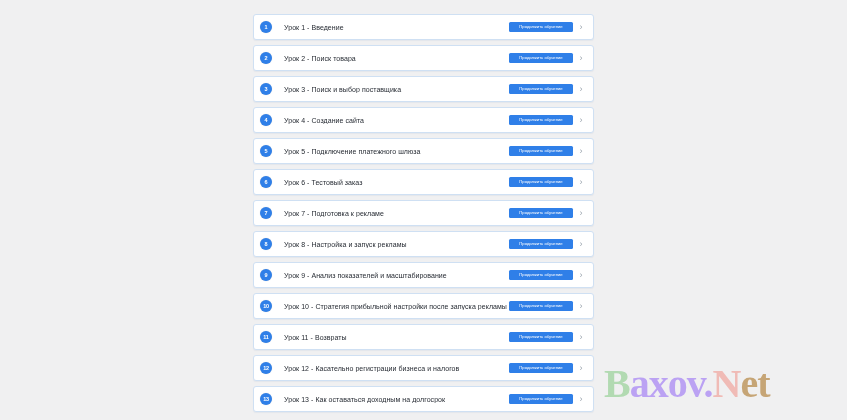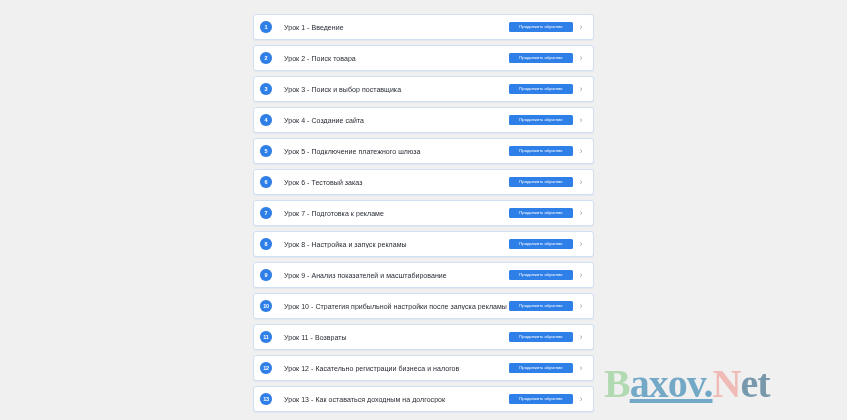"axov." #watermark .wm-mid { color: #0369a1 -> #8b5cf6; text-decoration: underline -> none }
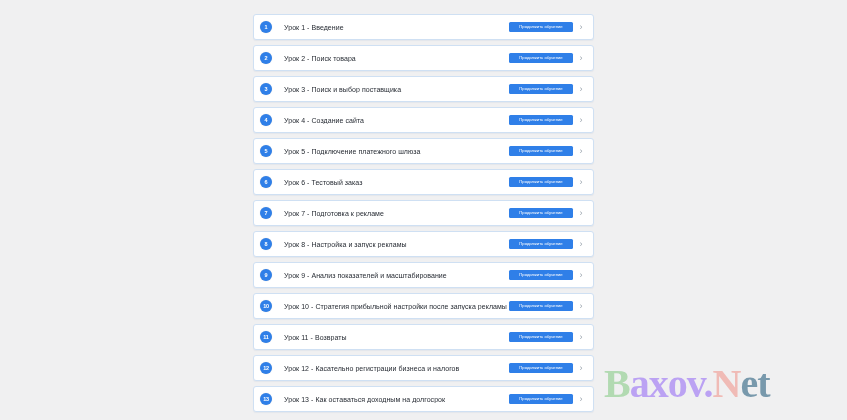"et" #watermark .wm-tail { color: #0c4a6e -> #a16207 }
